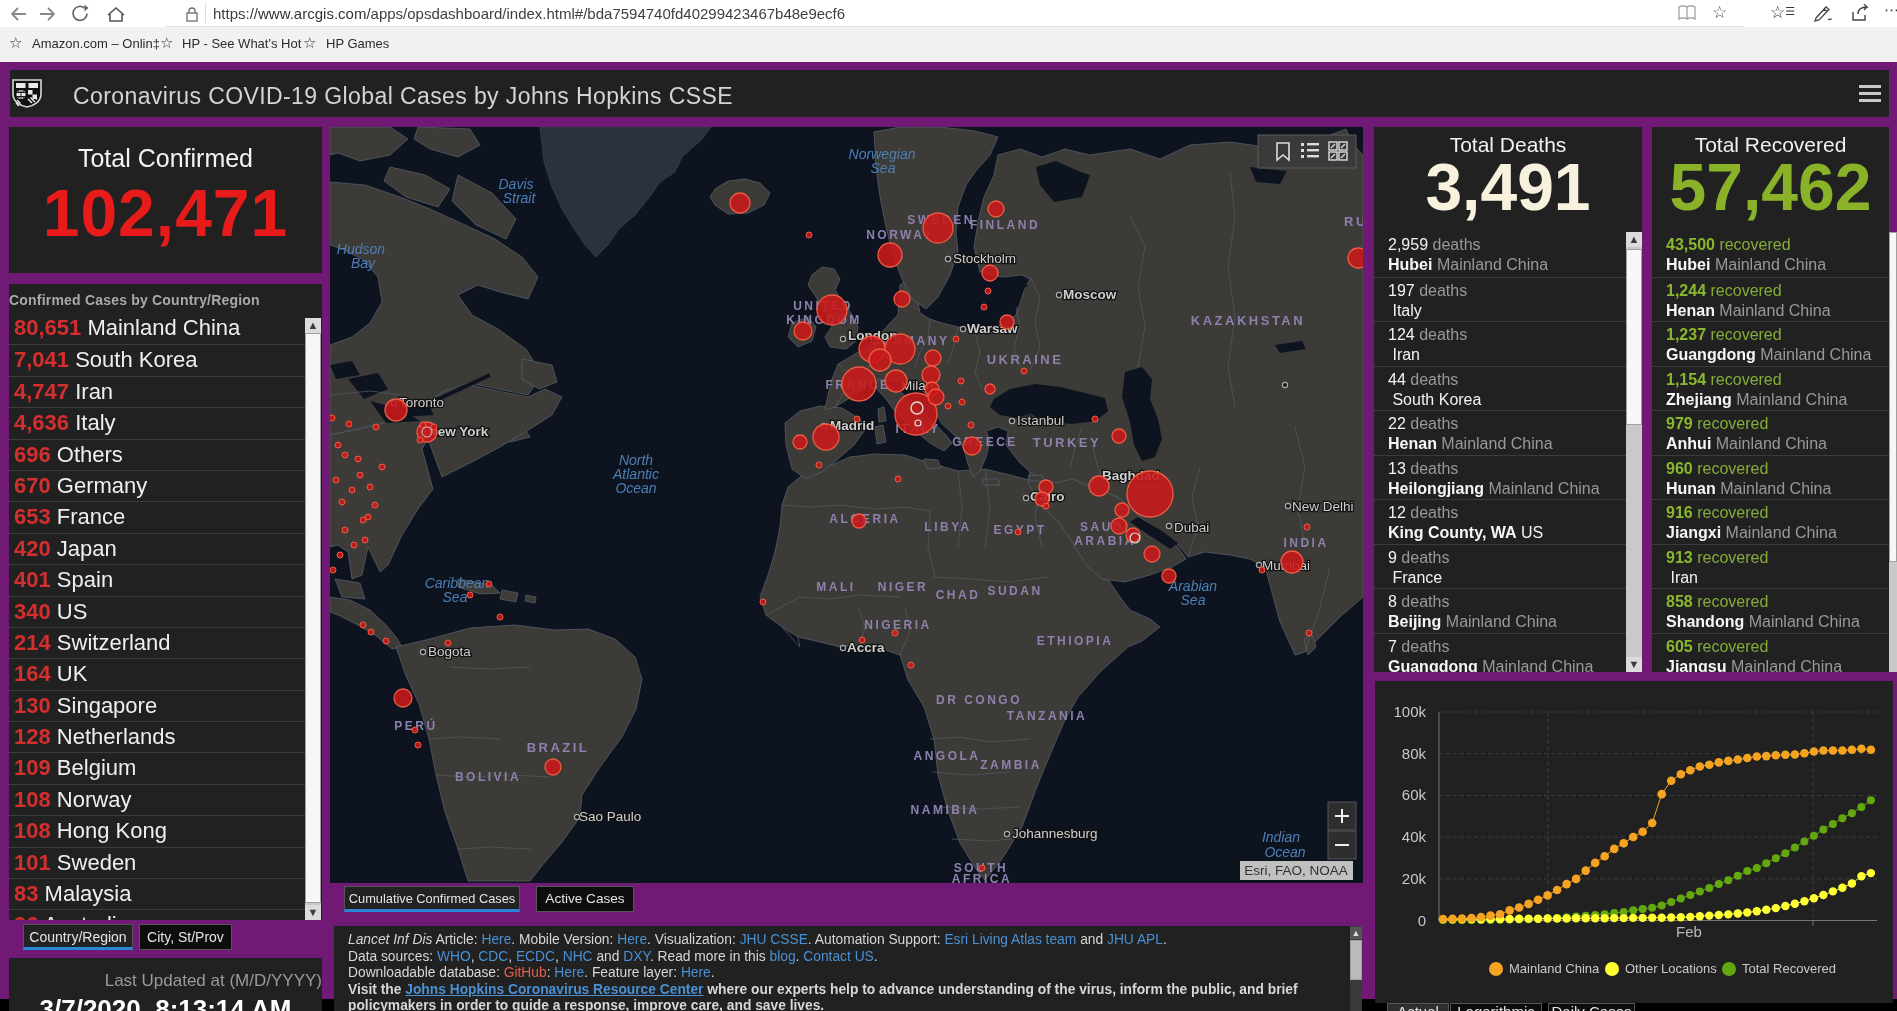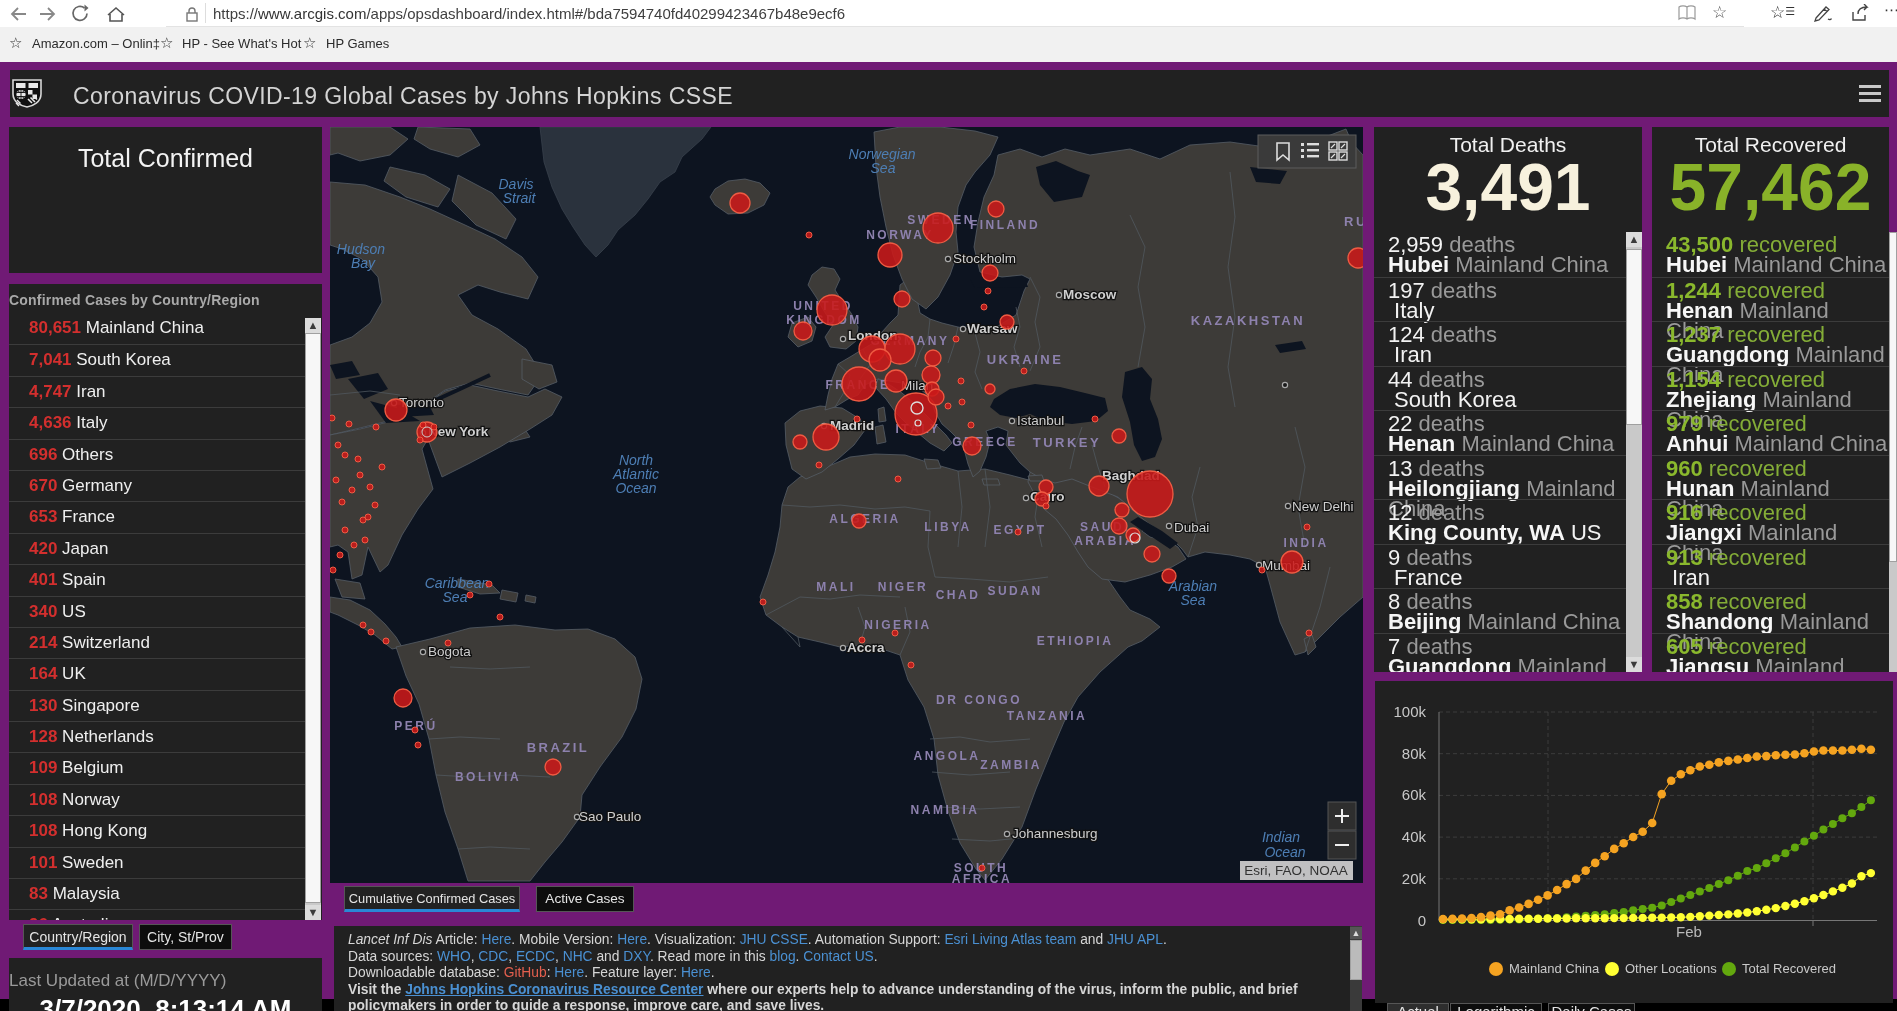"102,471" div.n { html: none -> <div>102,471</div> }
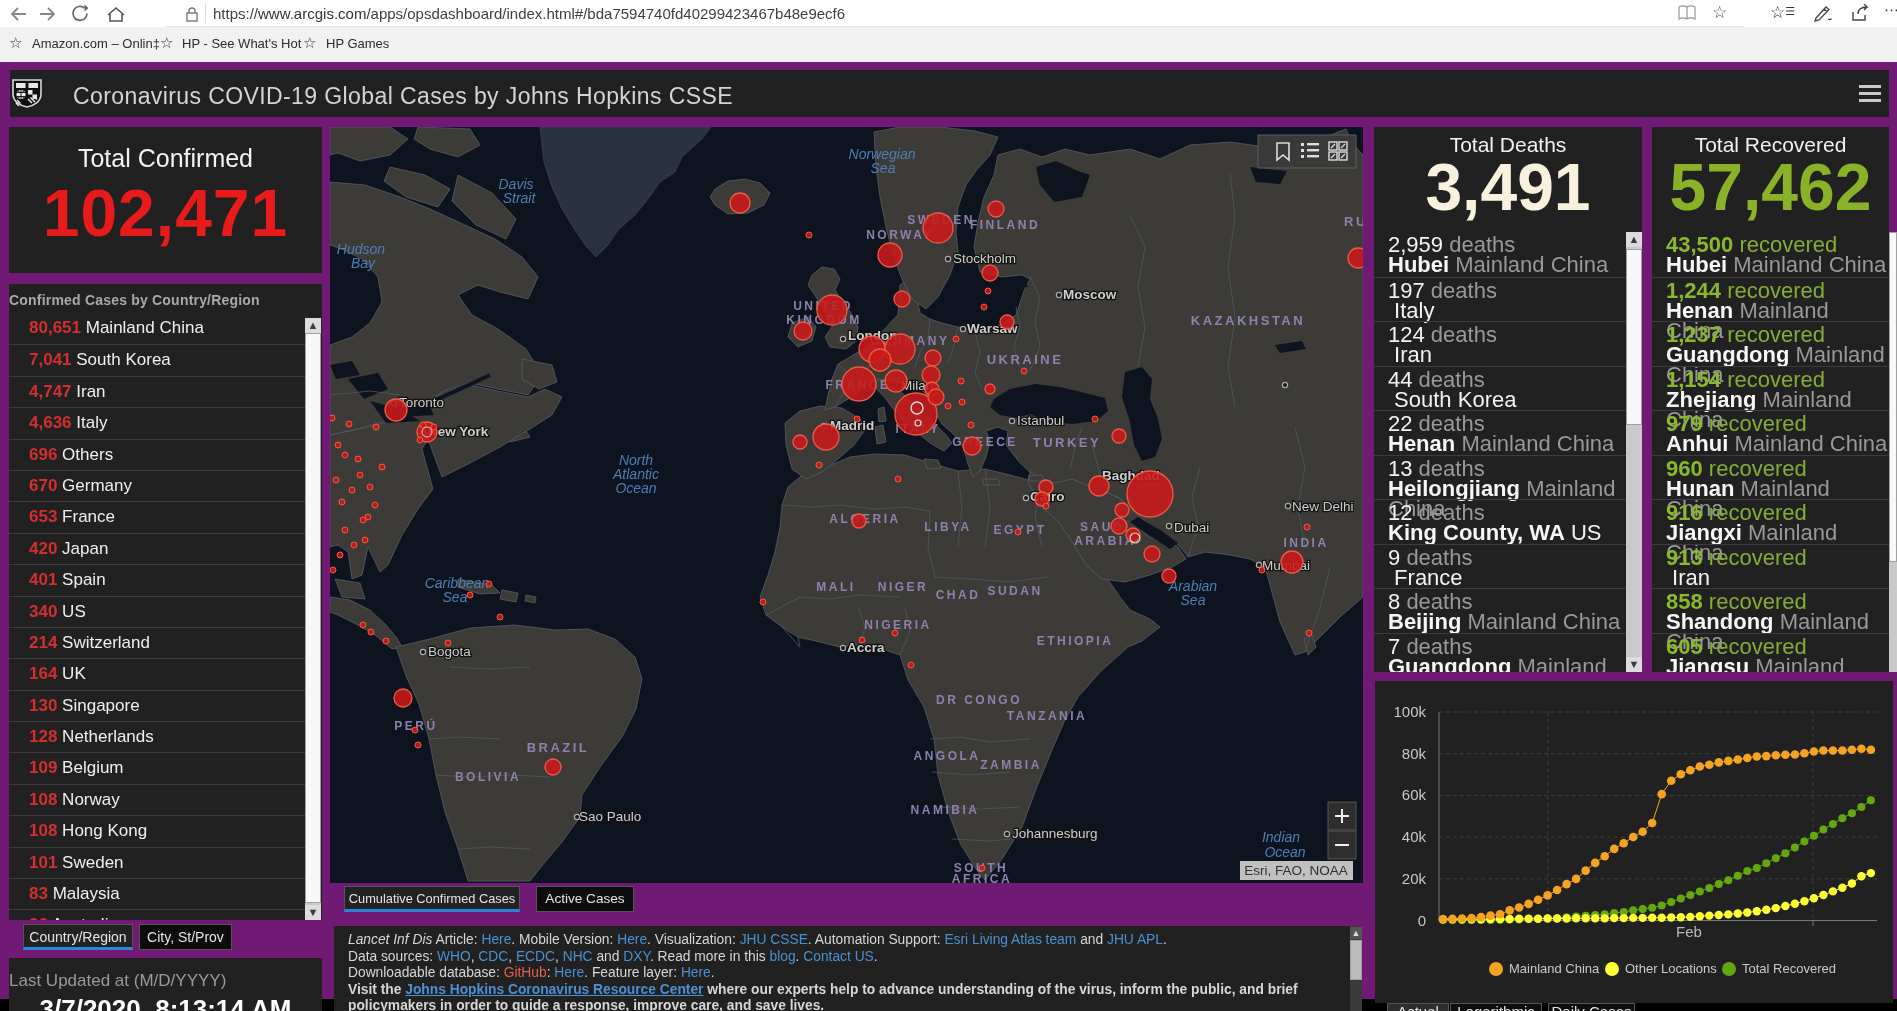"2,959 deaths" .drow { font-size: 22px -> 16px }
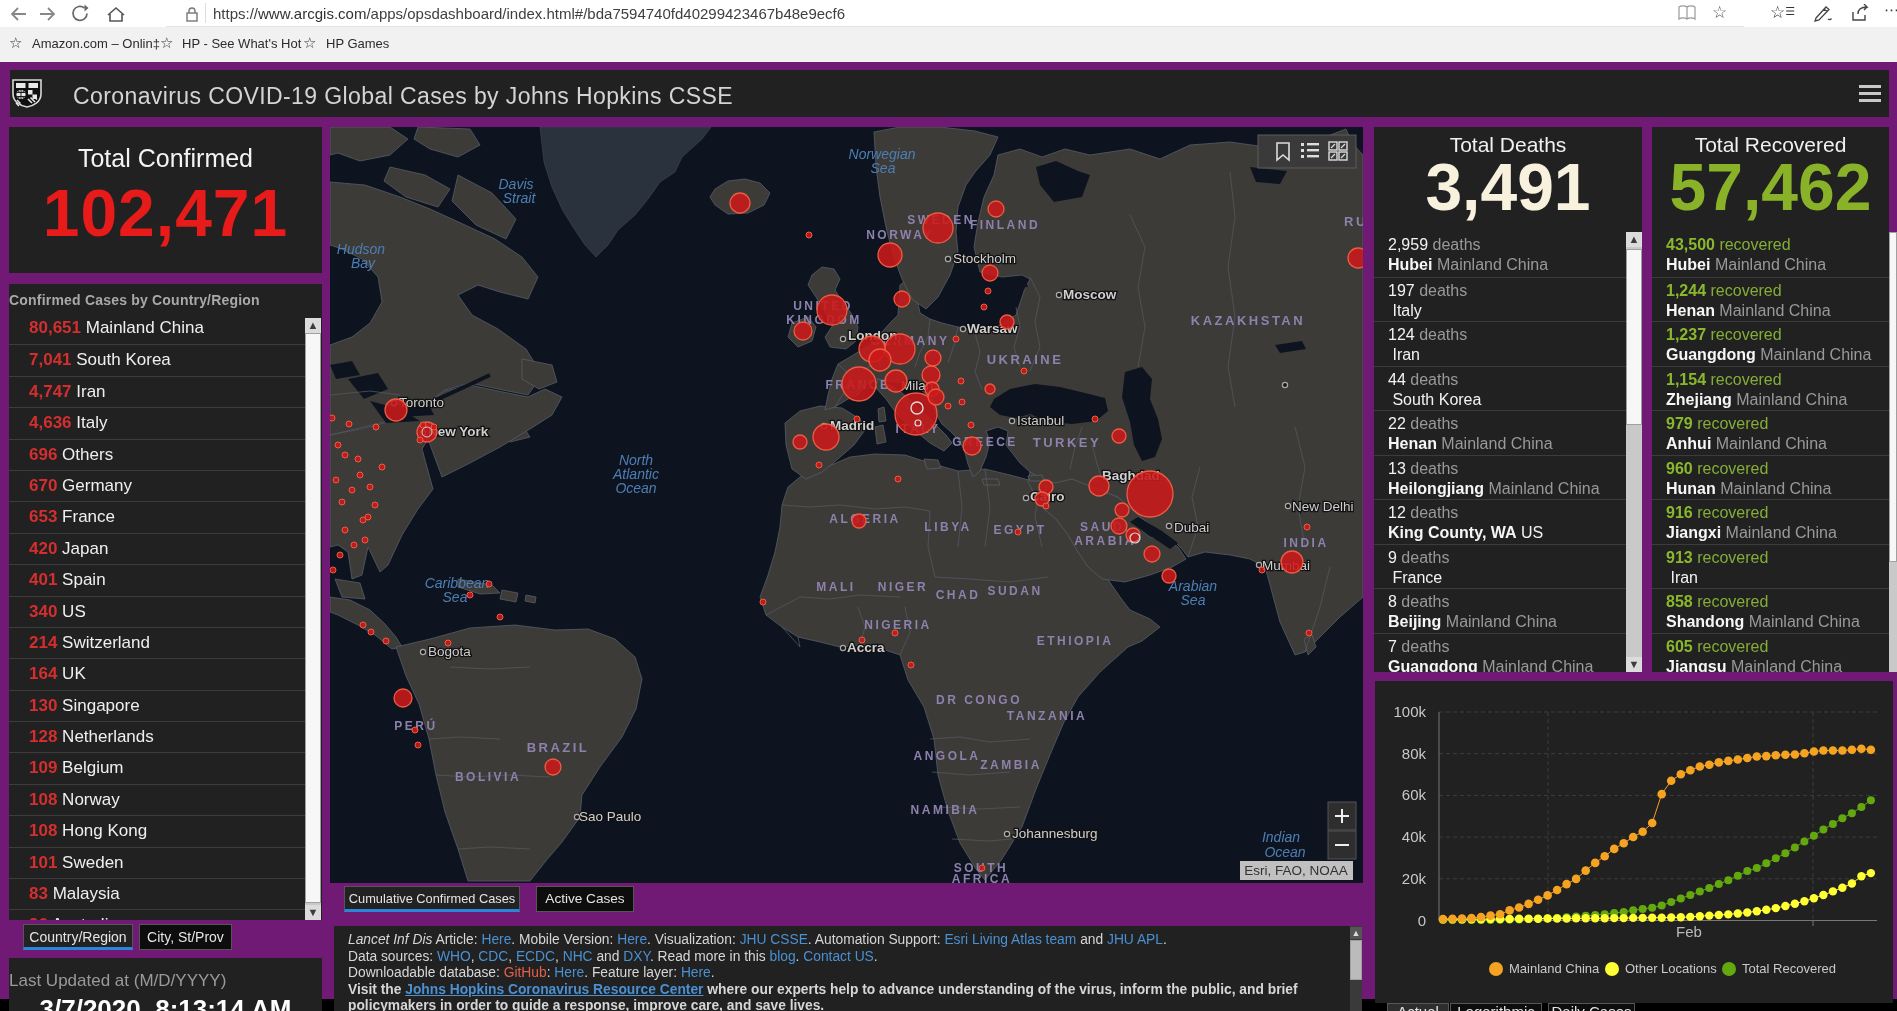"80,651 Mainland China" .crow { font-size: 17px -> 22px; padding-left: 20px -> 5px }
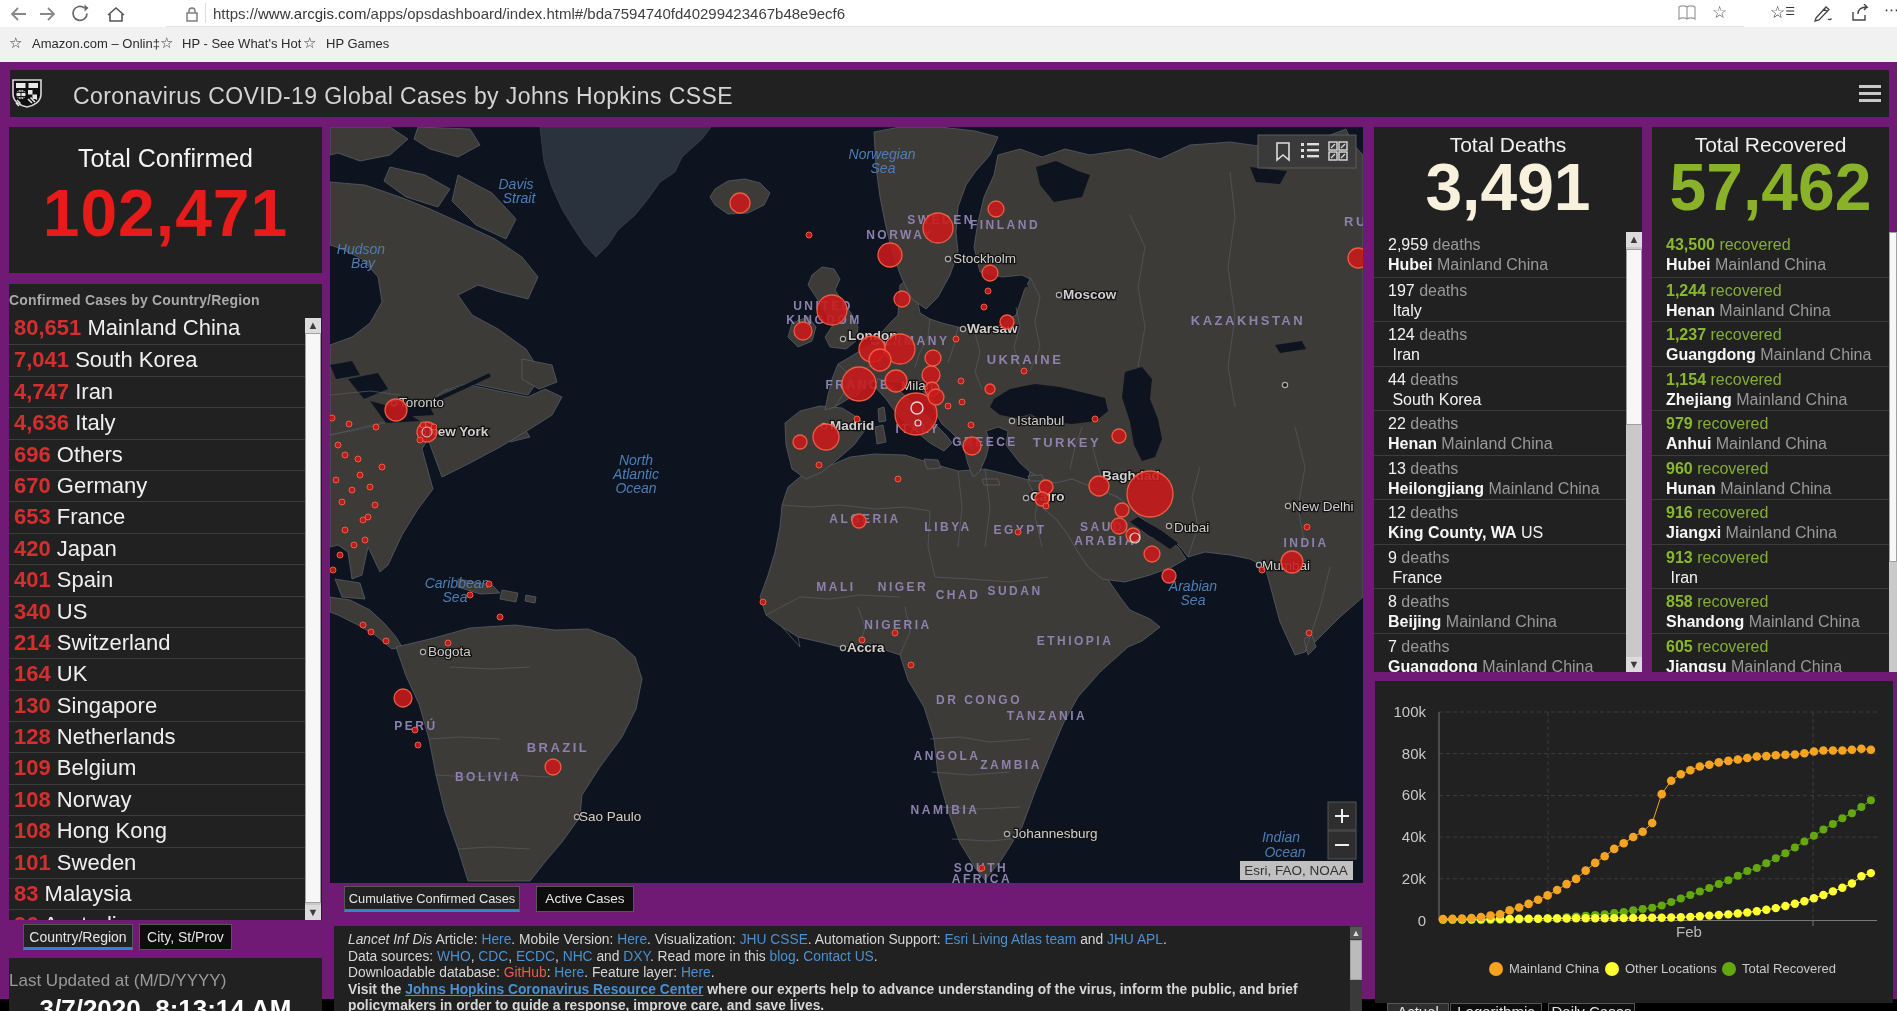"Last Updated at (M/D/YYYY)" #p3 .t { text-align: left -> right }
